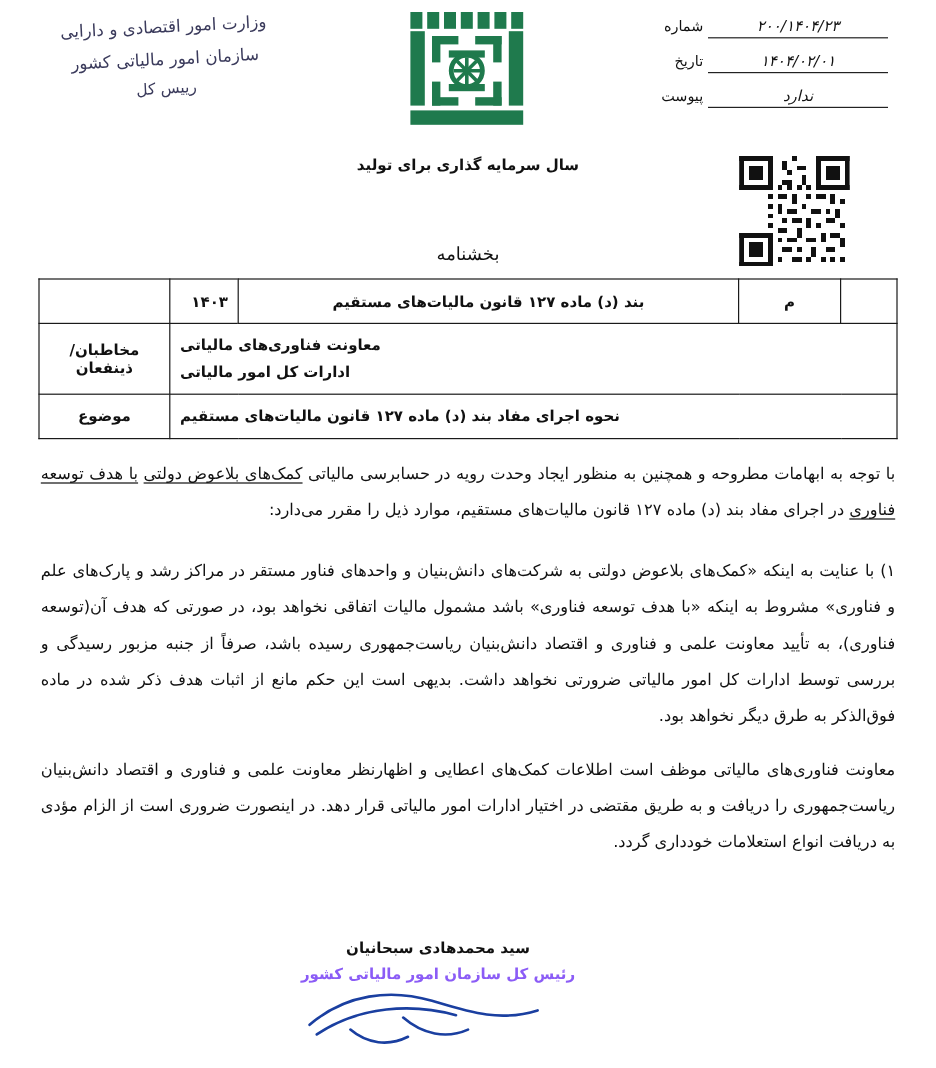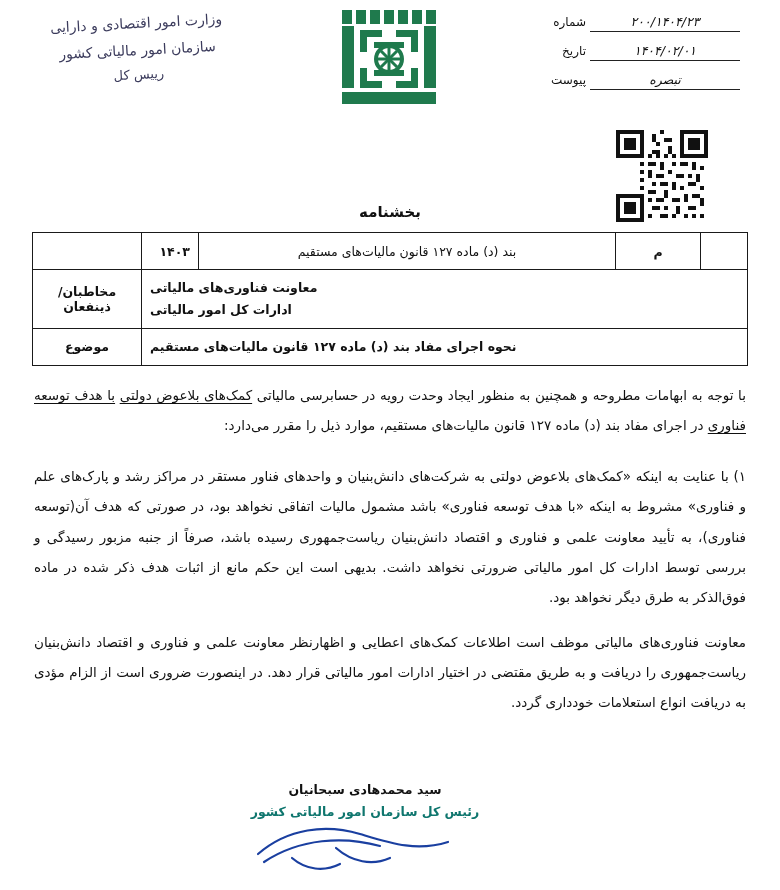"تبصره" span.hdr-value { text: تبصره -> ندارد }
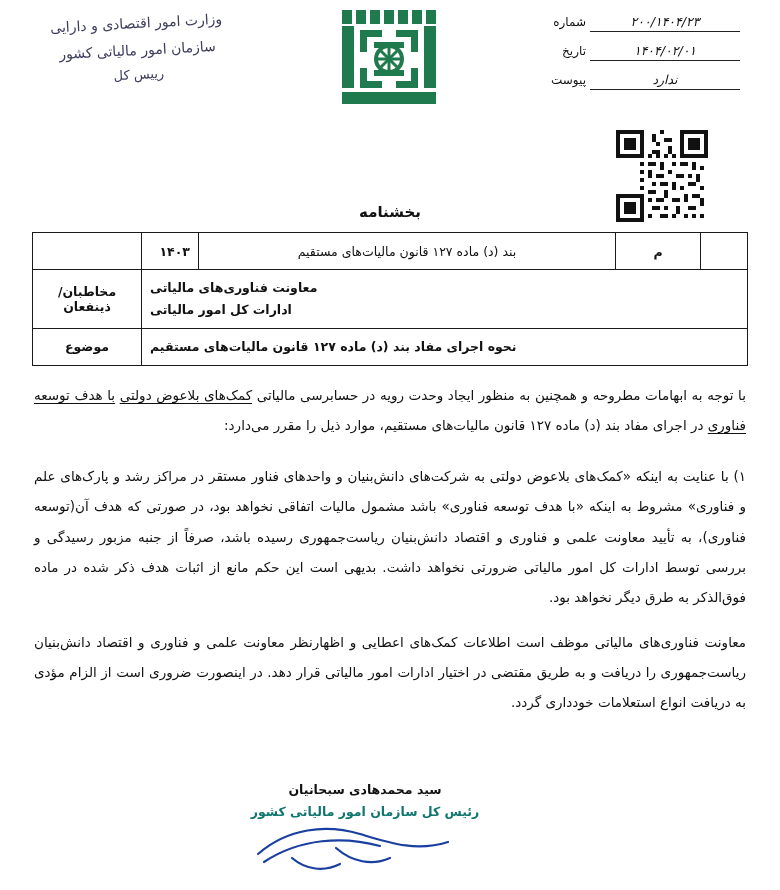"سال سرمایه گذاری برای تولید" div.slogan { html: none -> <div>سال سرمایه گذاری برای تولید</div> }
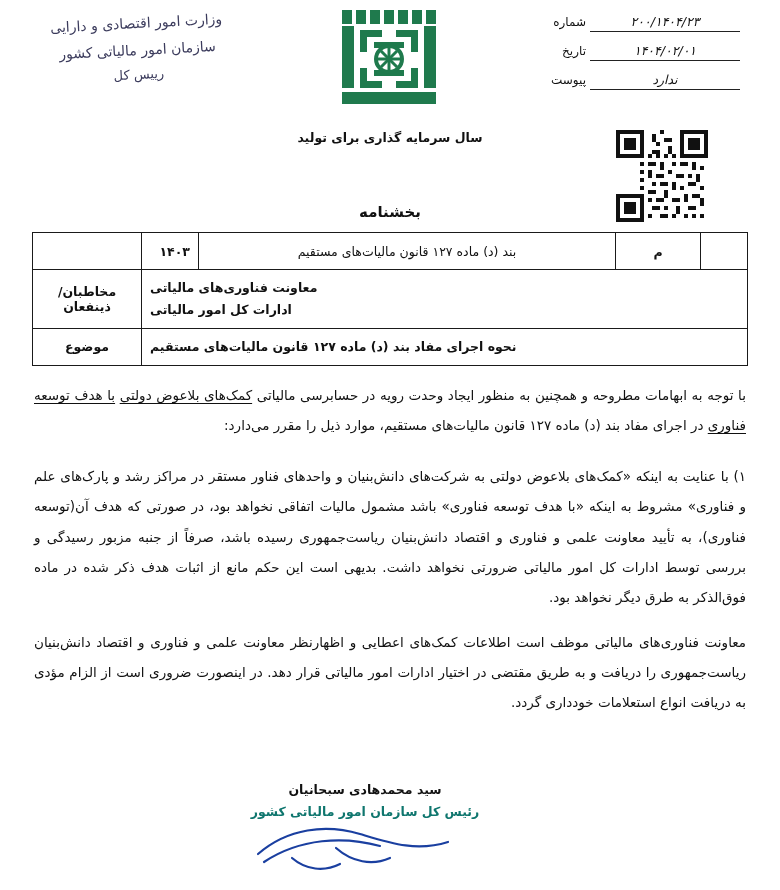"بخشنامه" .doc-type { font-weight: bold -> normal }
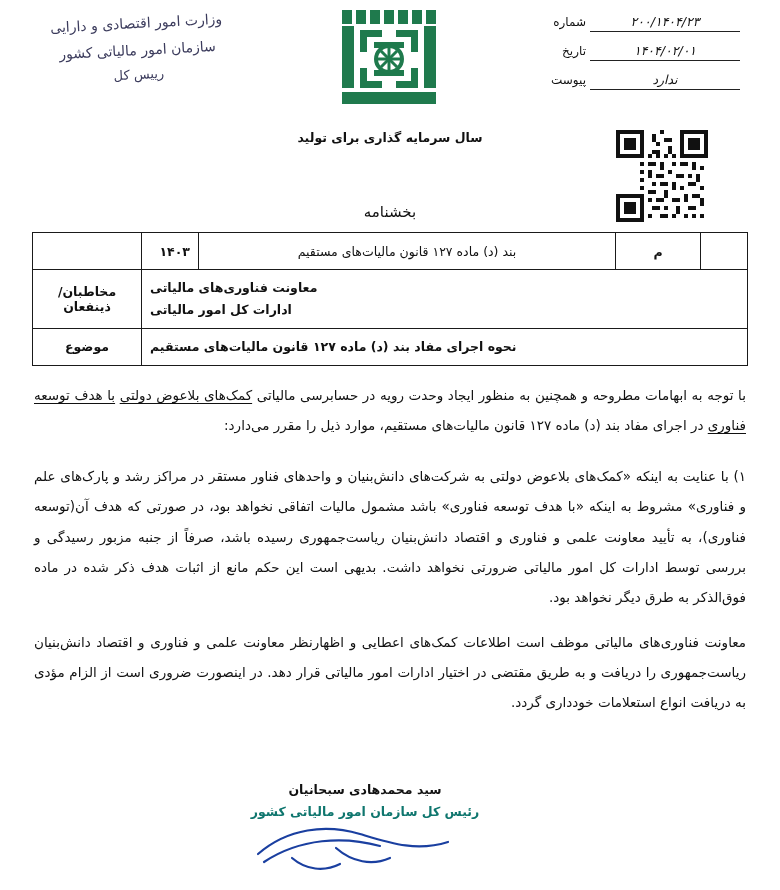"بند (د) ماده ۱۲۷ قانون" .cell-subject-top { font-weight: normal -> bold }
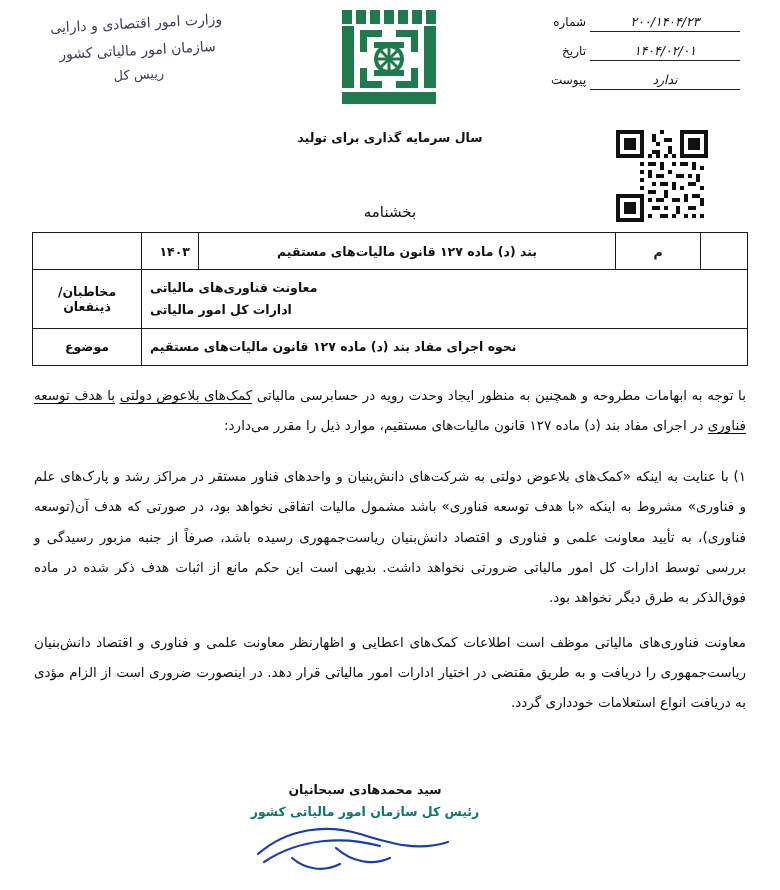"رئیس کل سازمان امور مالیاتی" .sign-title { color: #0f766e -> #8b5cf6 }
